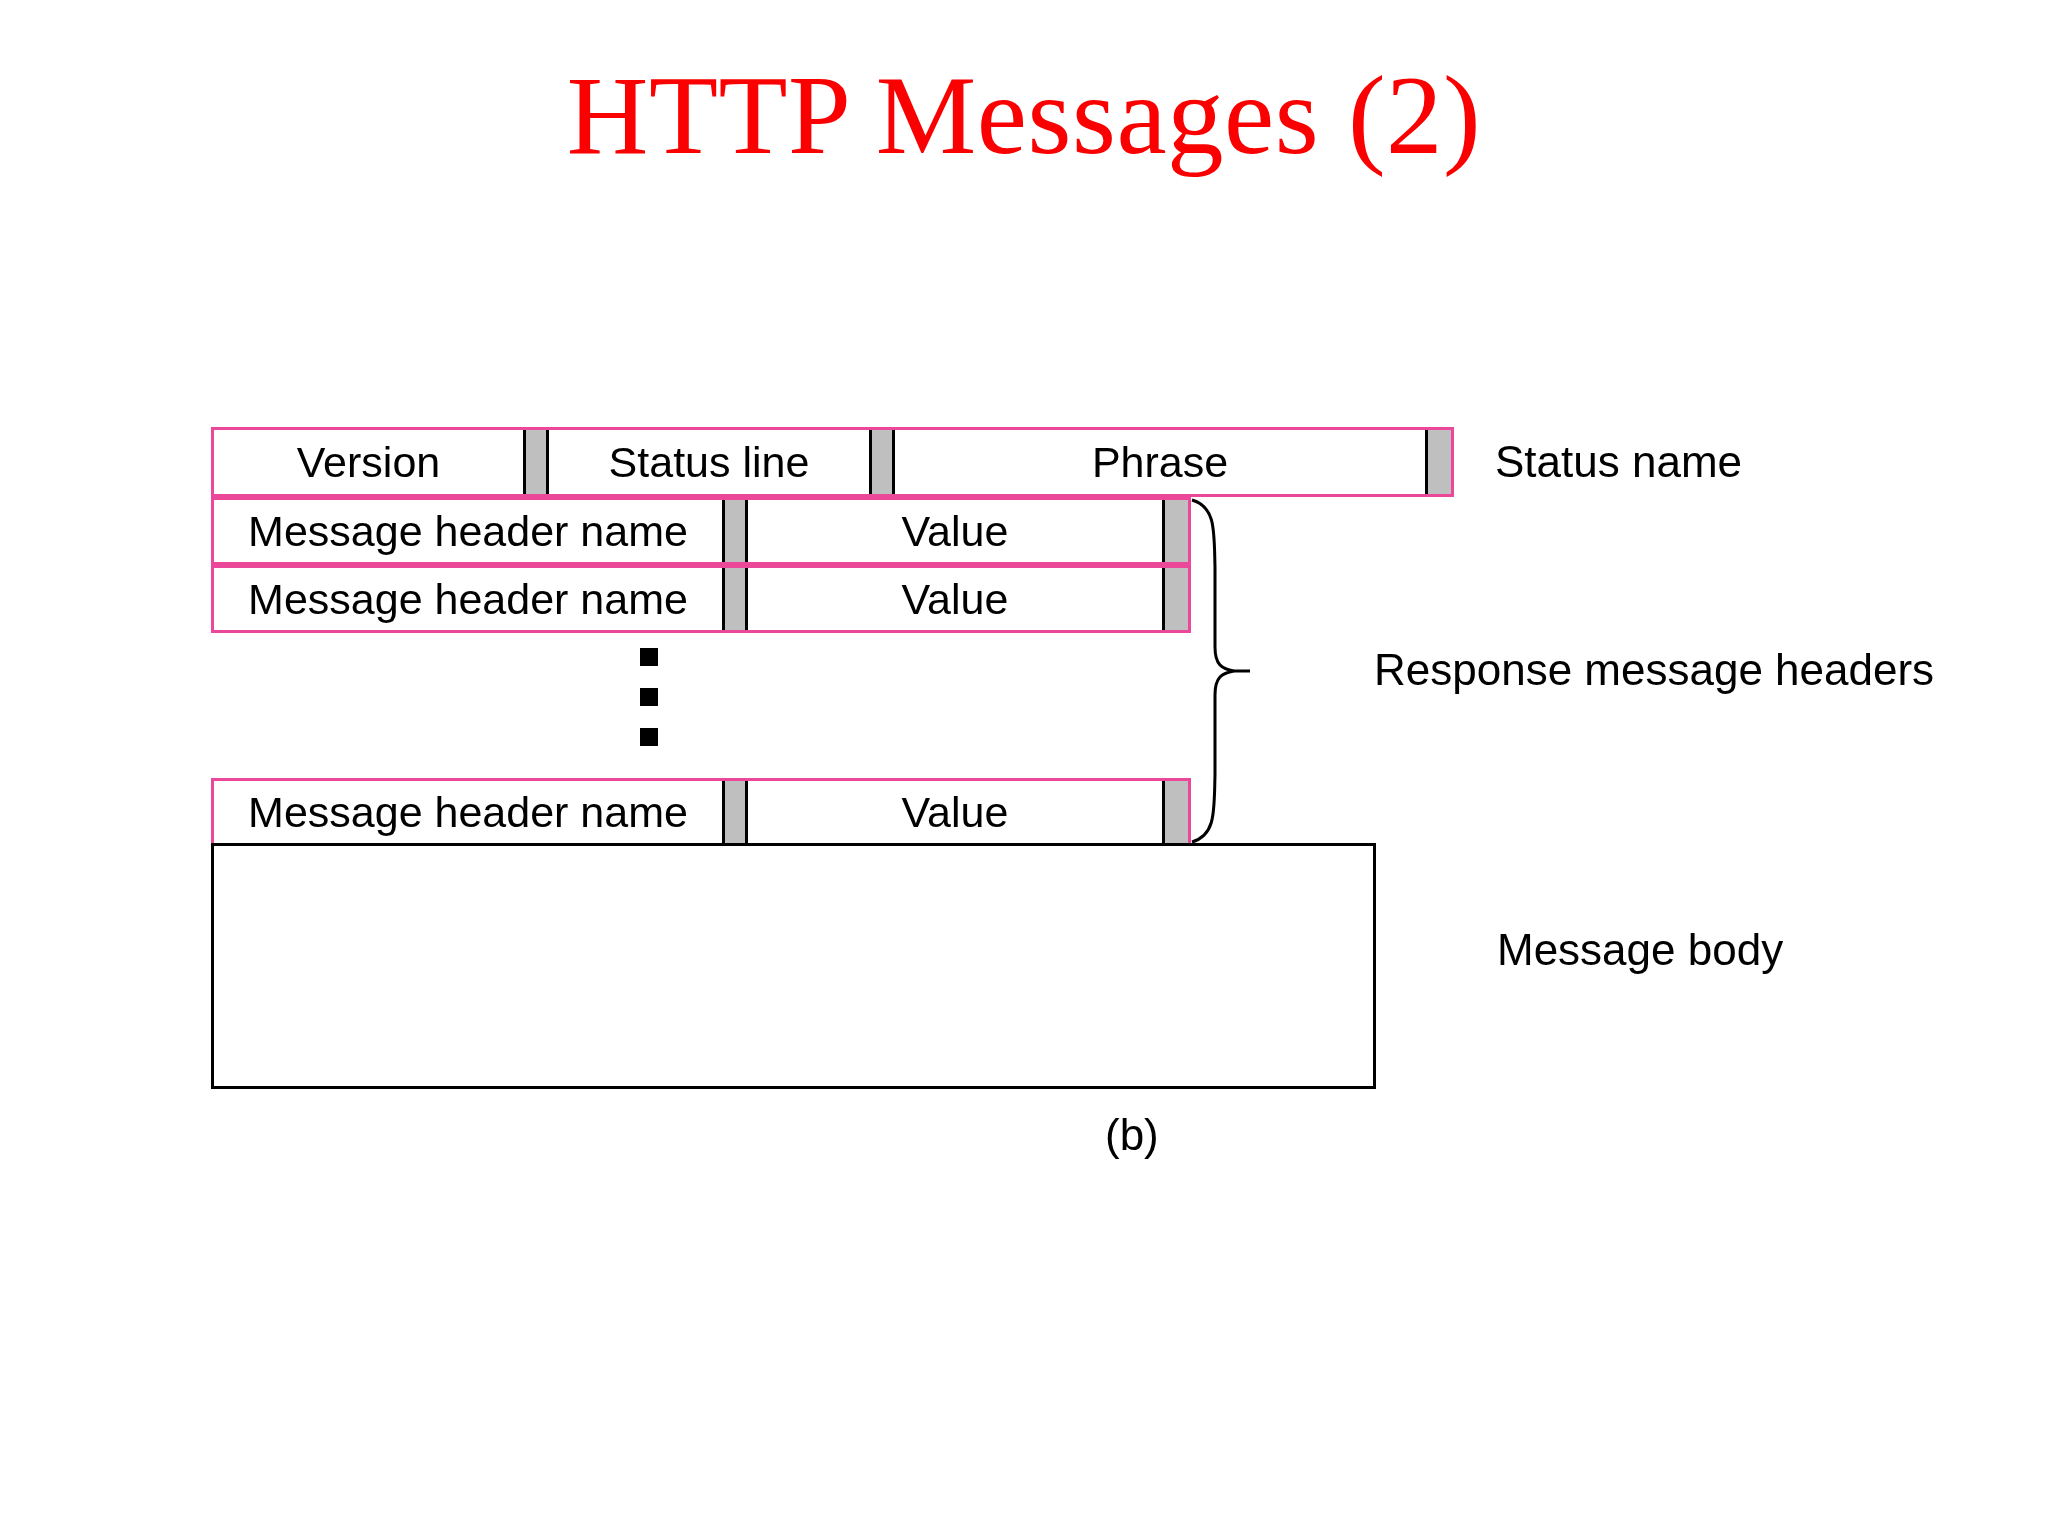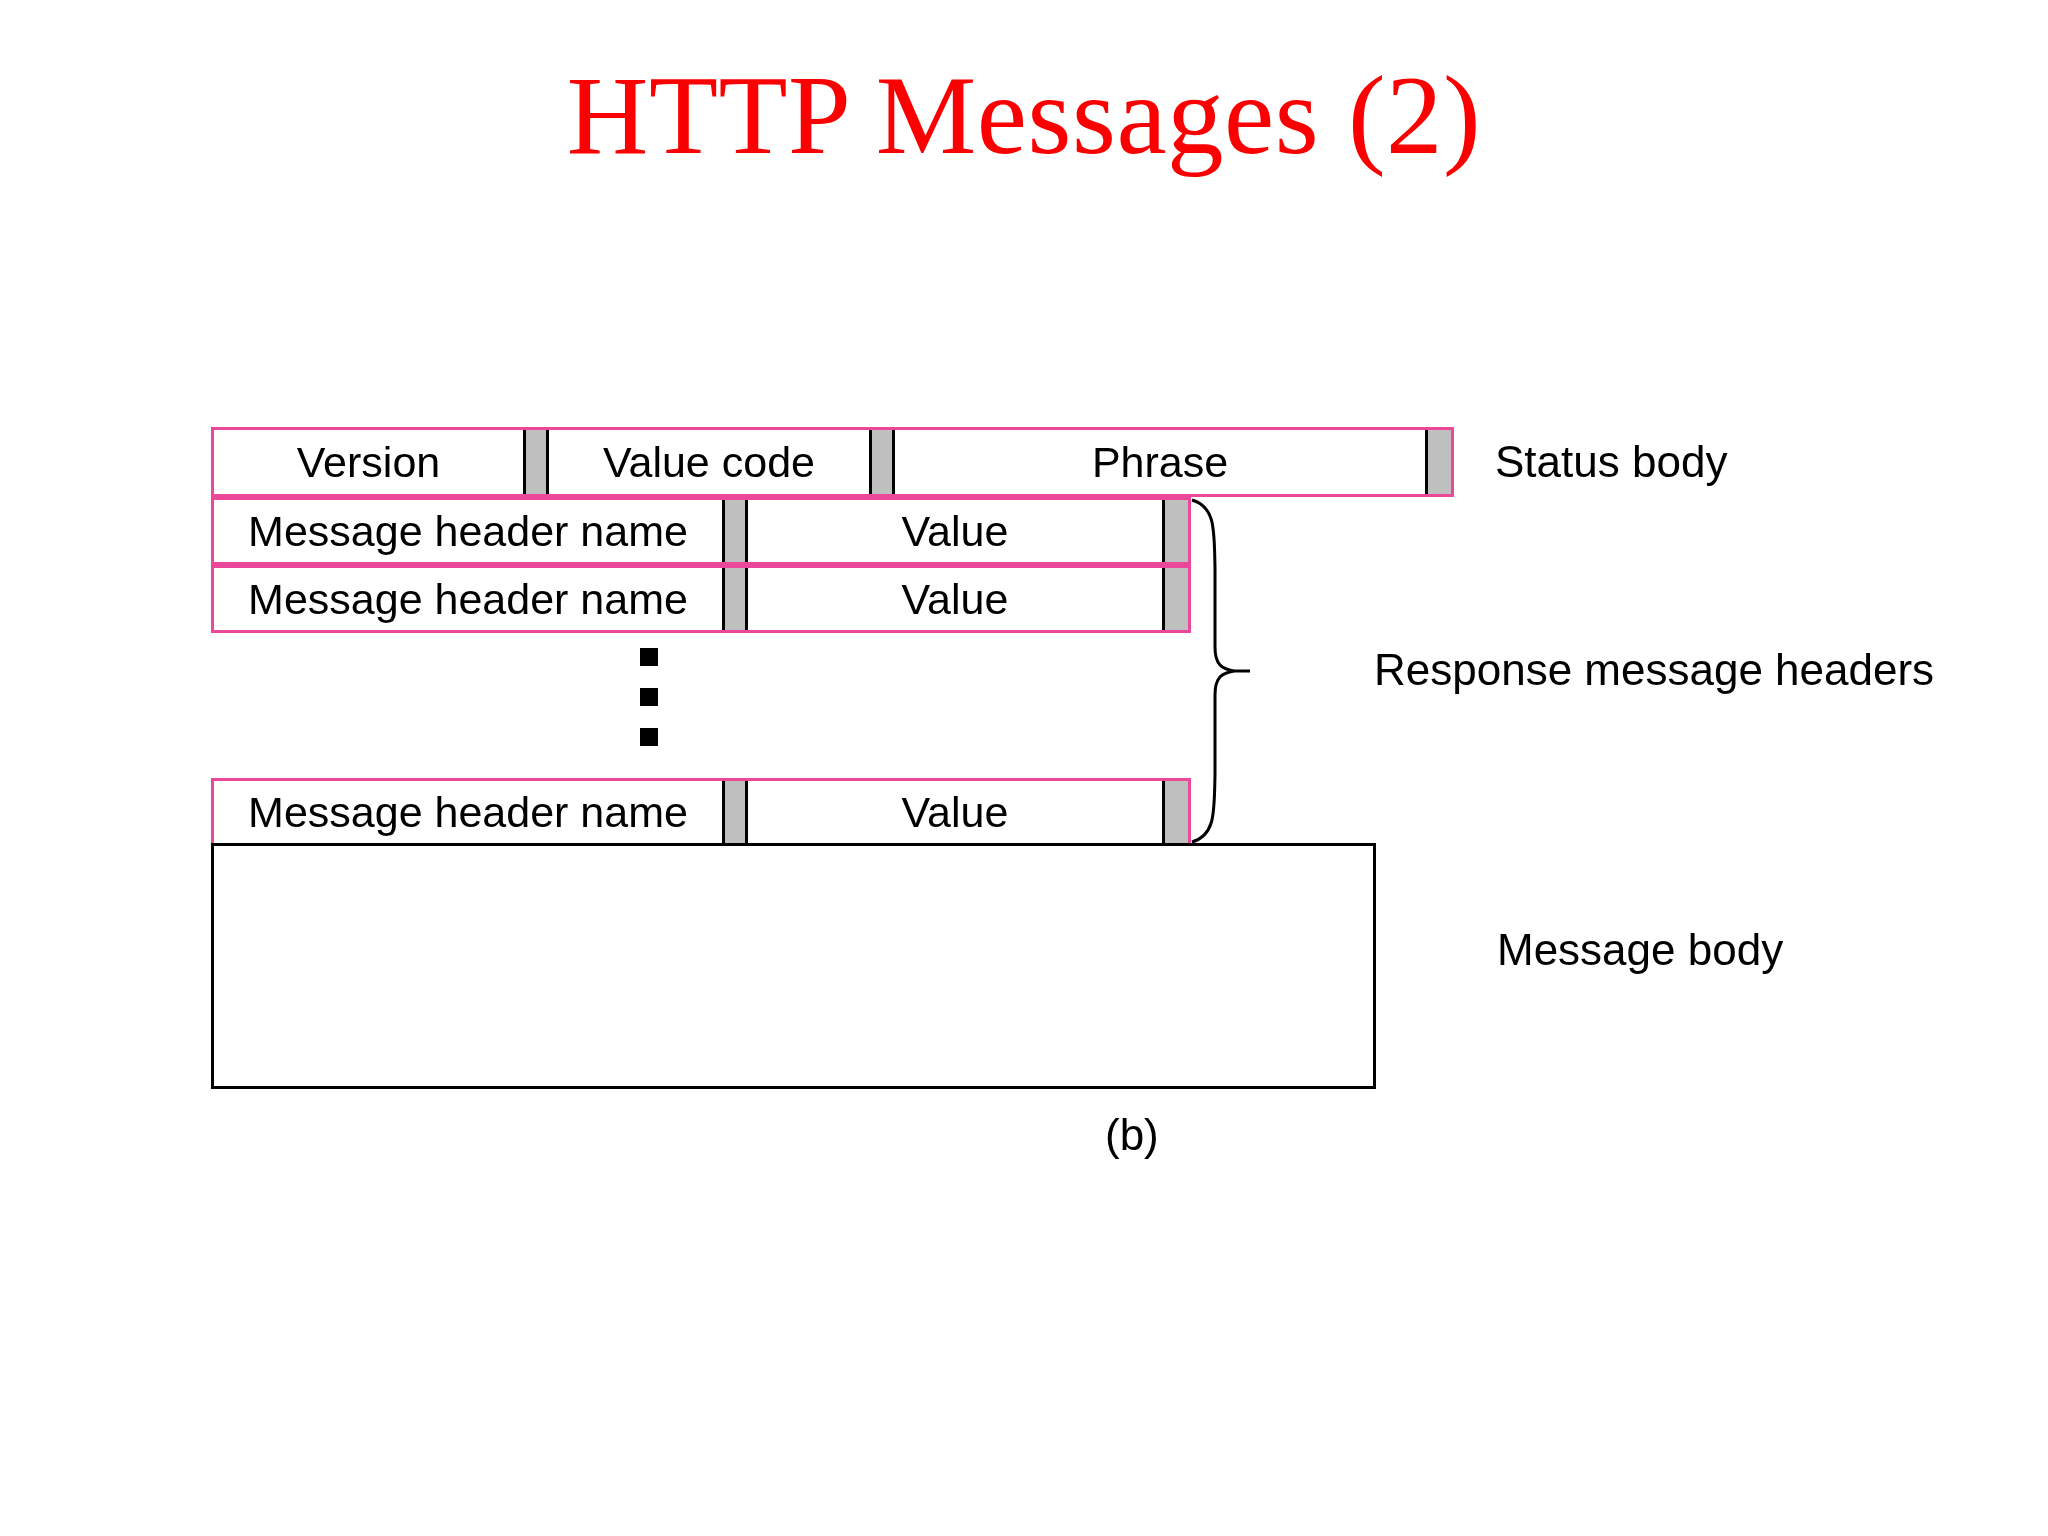"Value code" div.cell { text: Value code -> Status line }
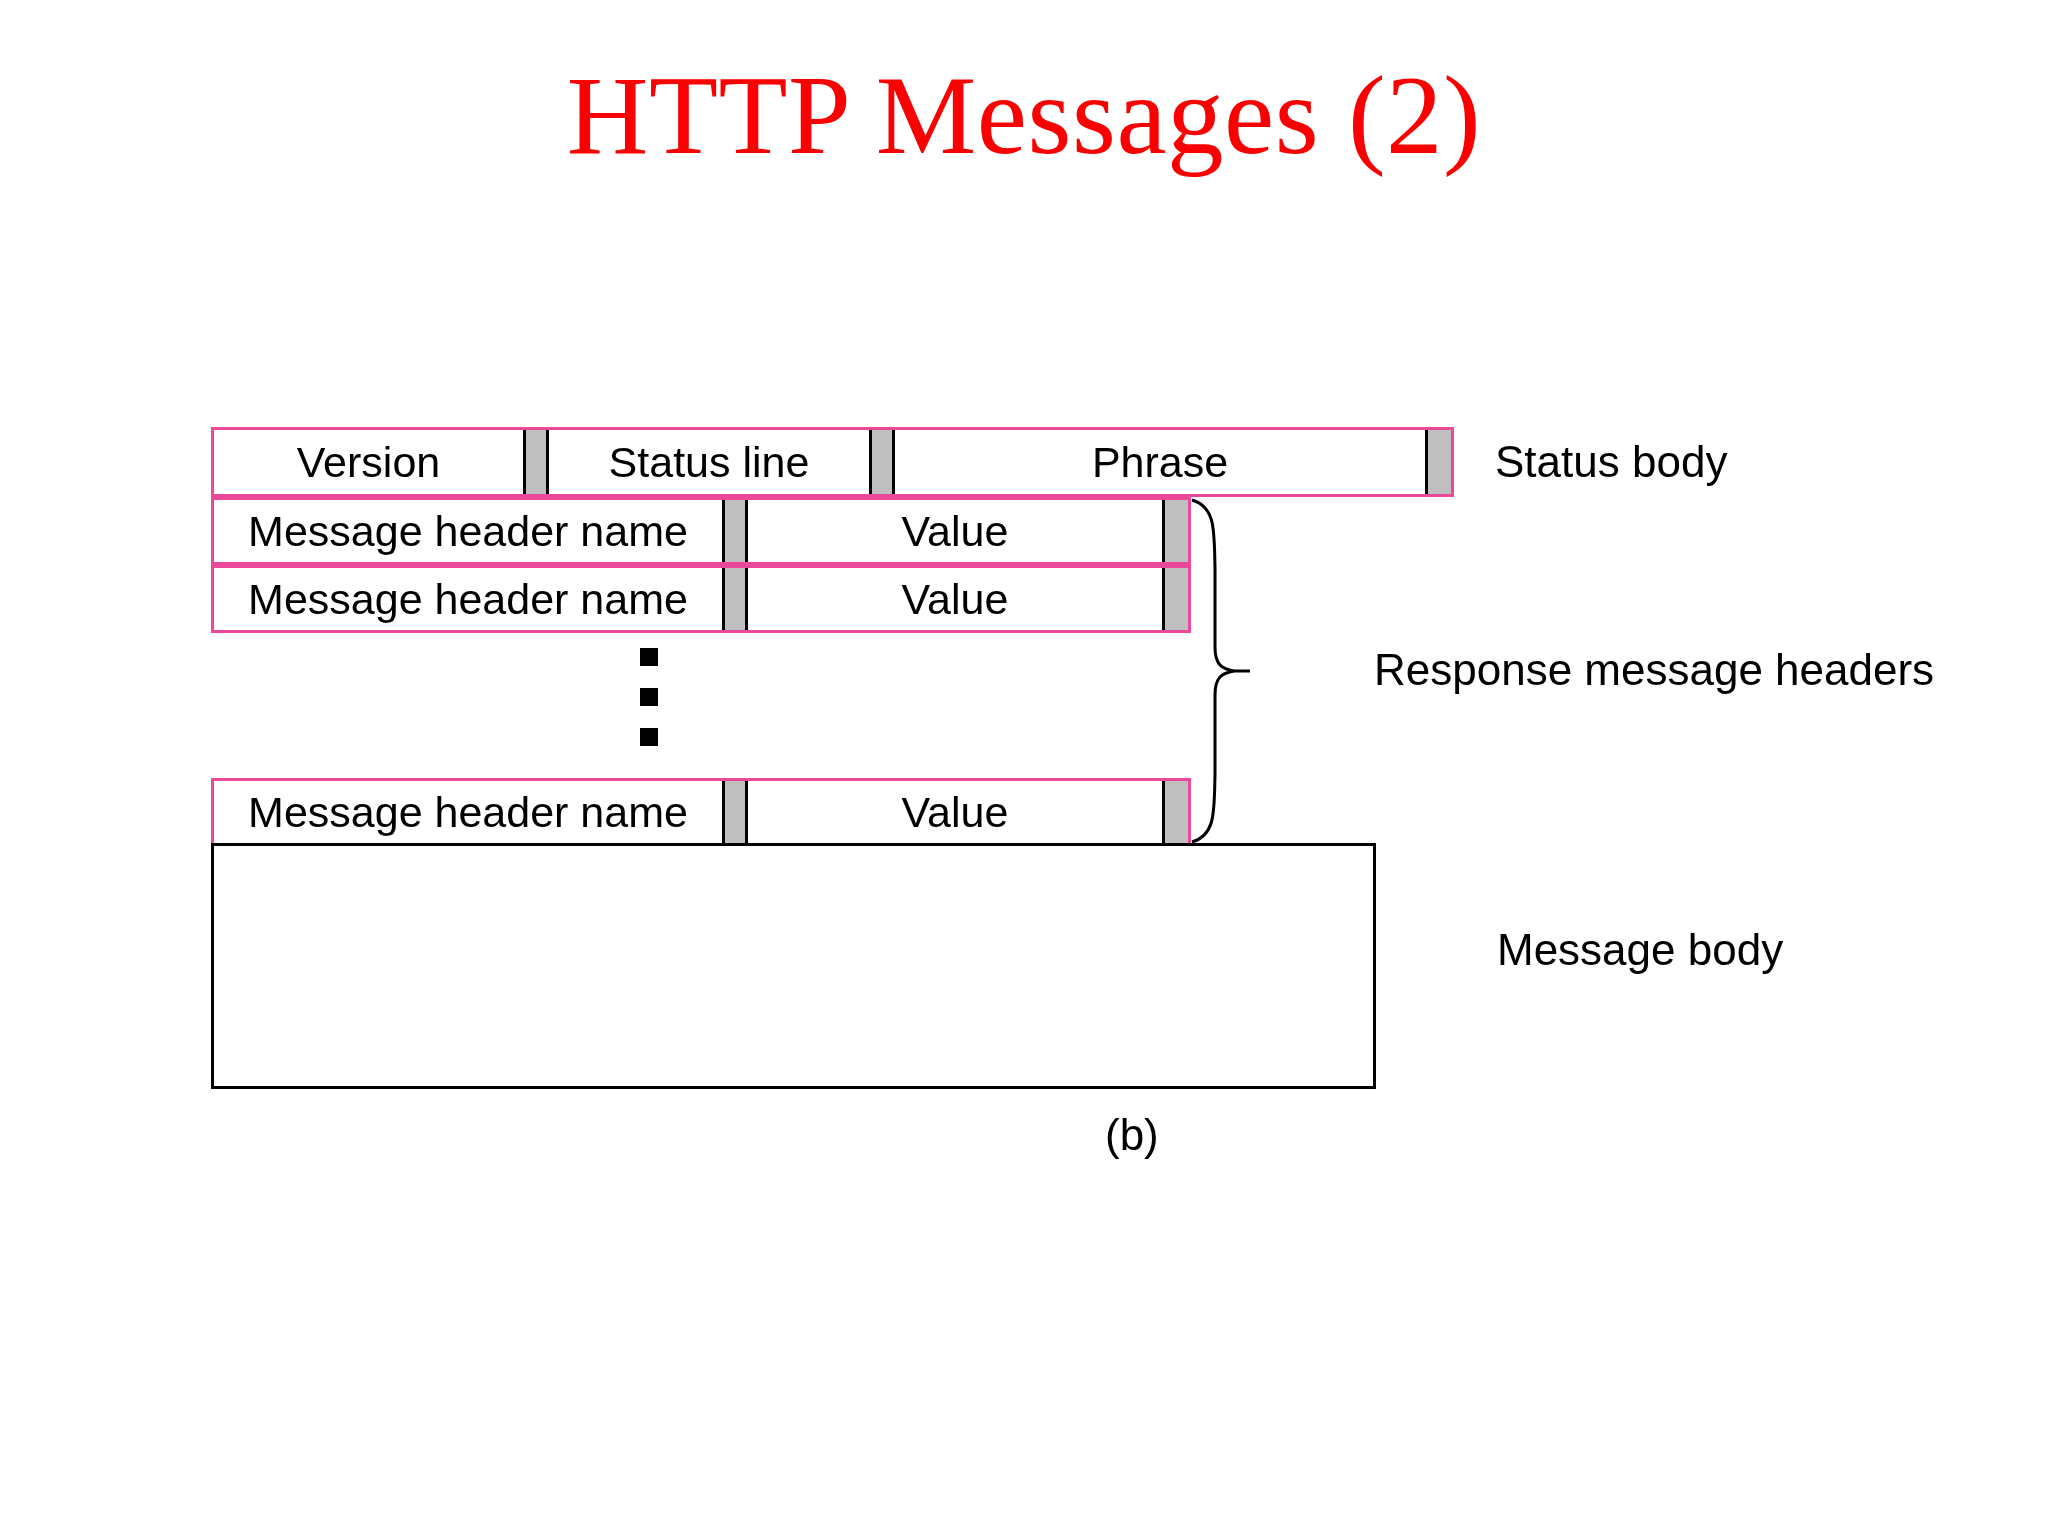"Status body" div.side-label { text: body -> name }
